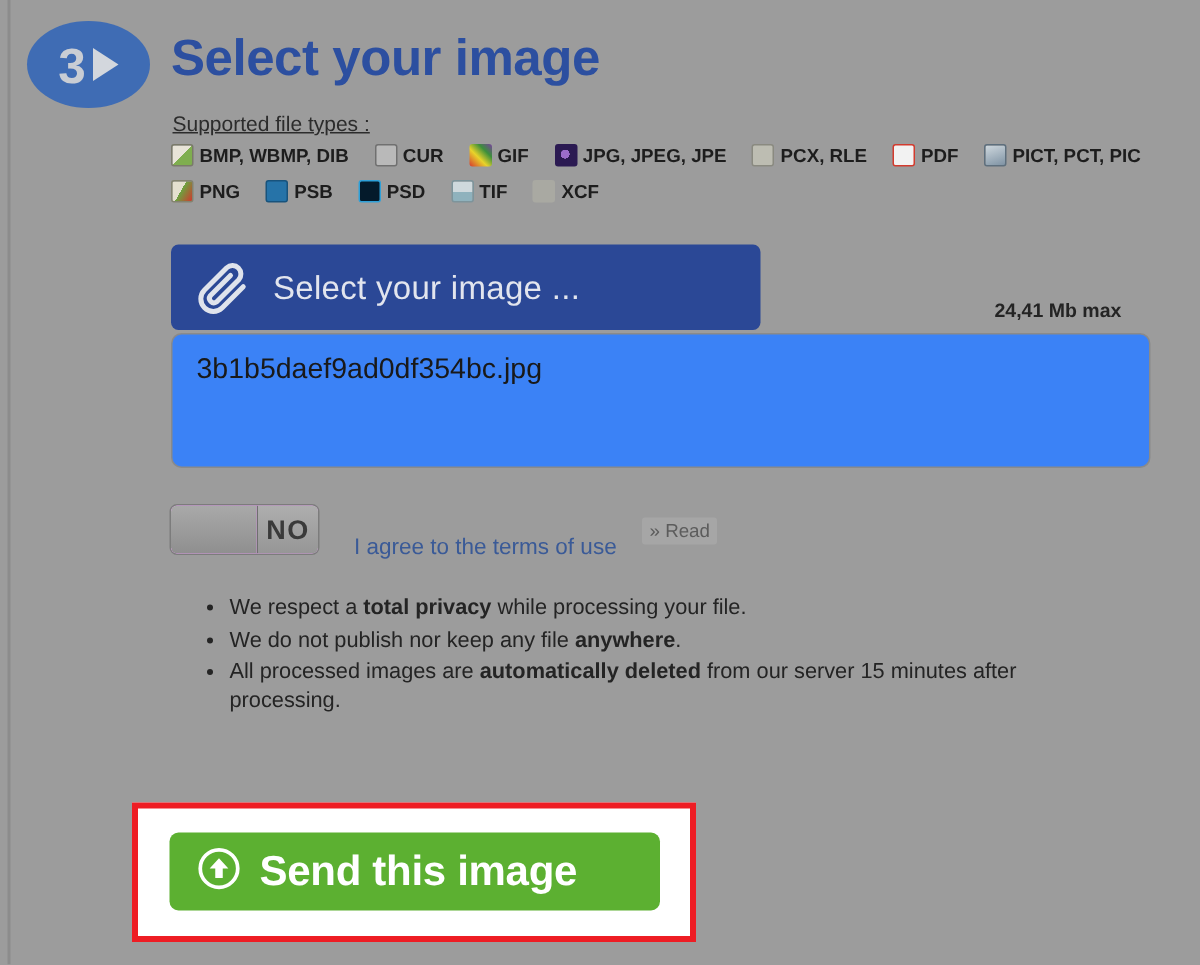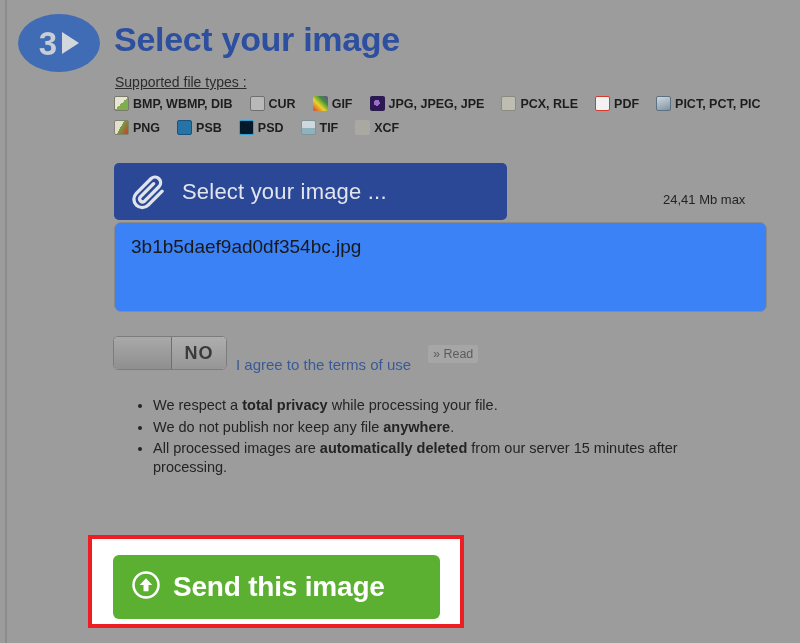"24,41 Mb max" .size-max { font-weight: normal -> bold; top: 192px -> 199px }
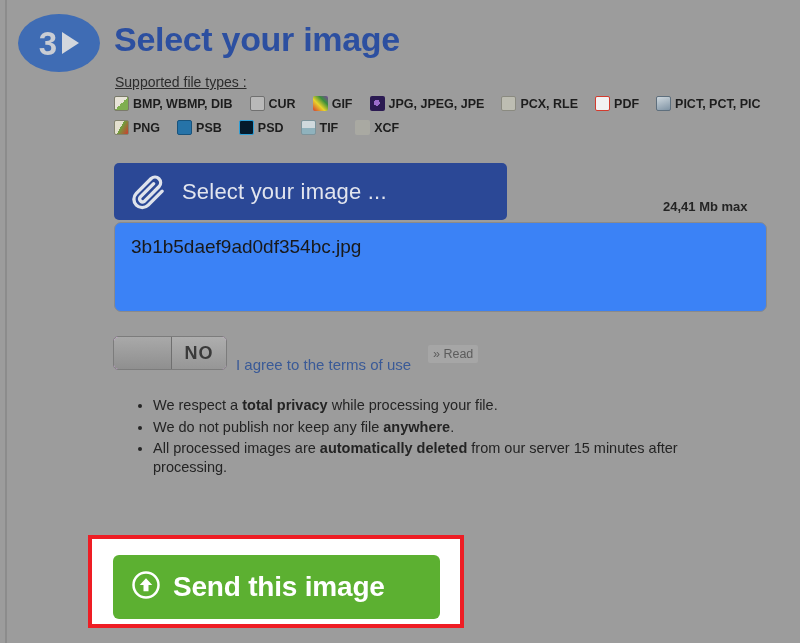"NO" .toggle { width: 114px -> 100px }
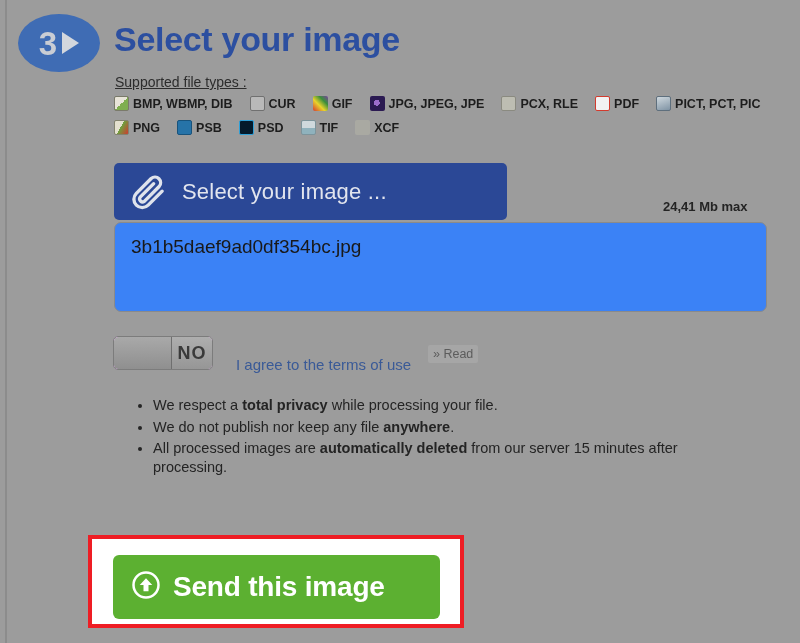"Send this image" .send-btn { height: 64px -> 52px }
